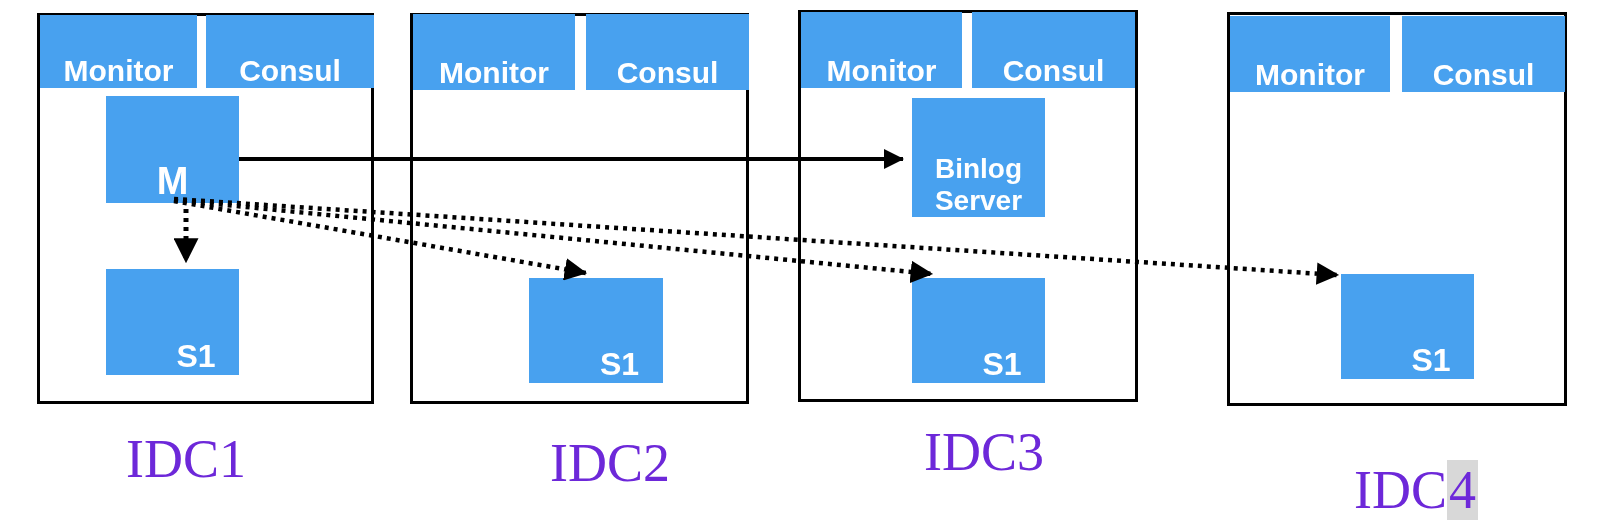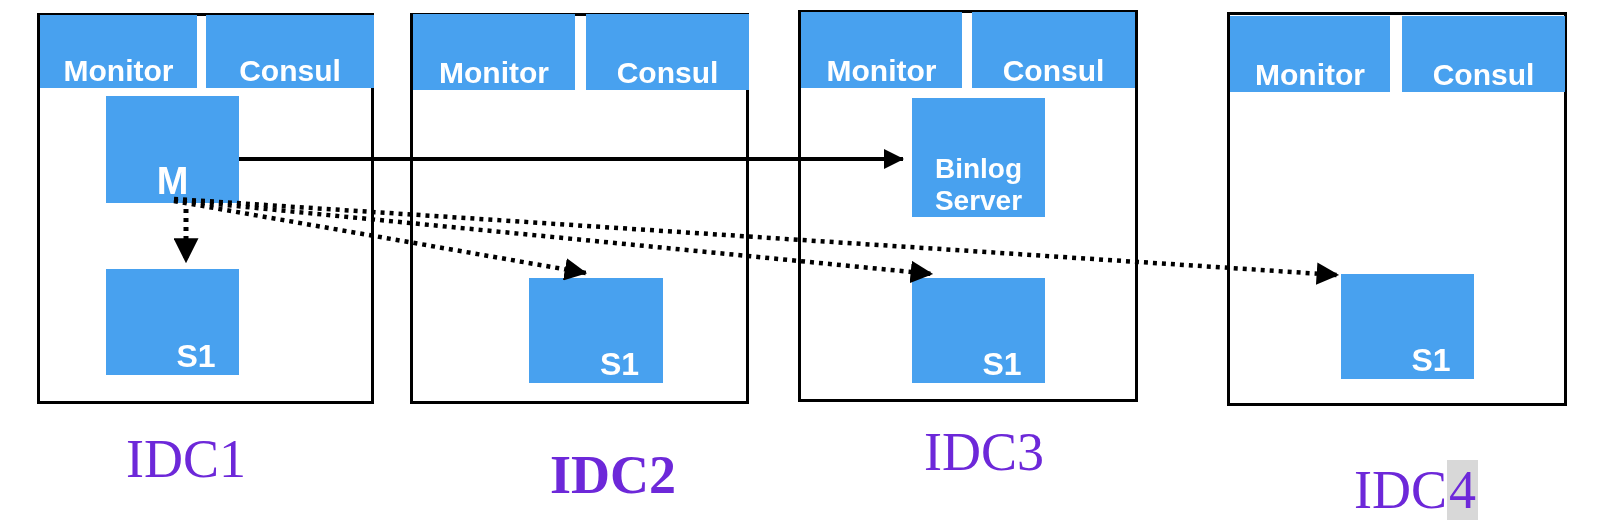"IDC2" div.idc-label { font-weight: bold -> none; top: 444px -> 432px }
